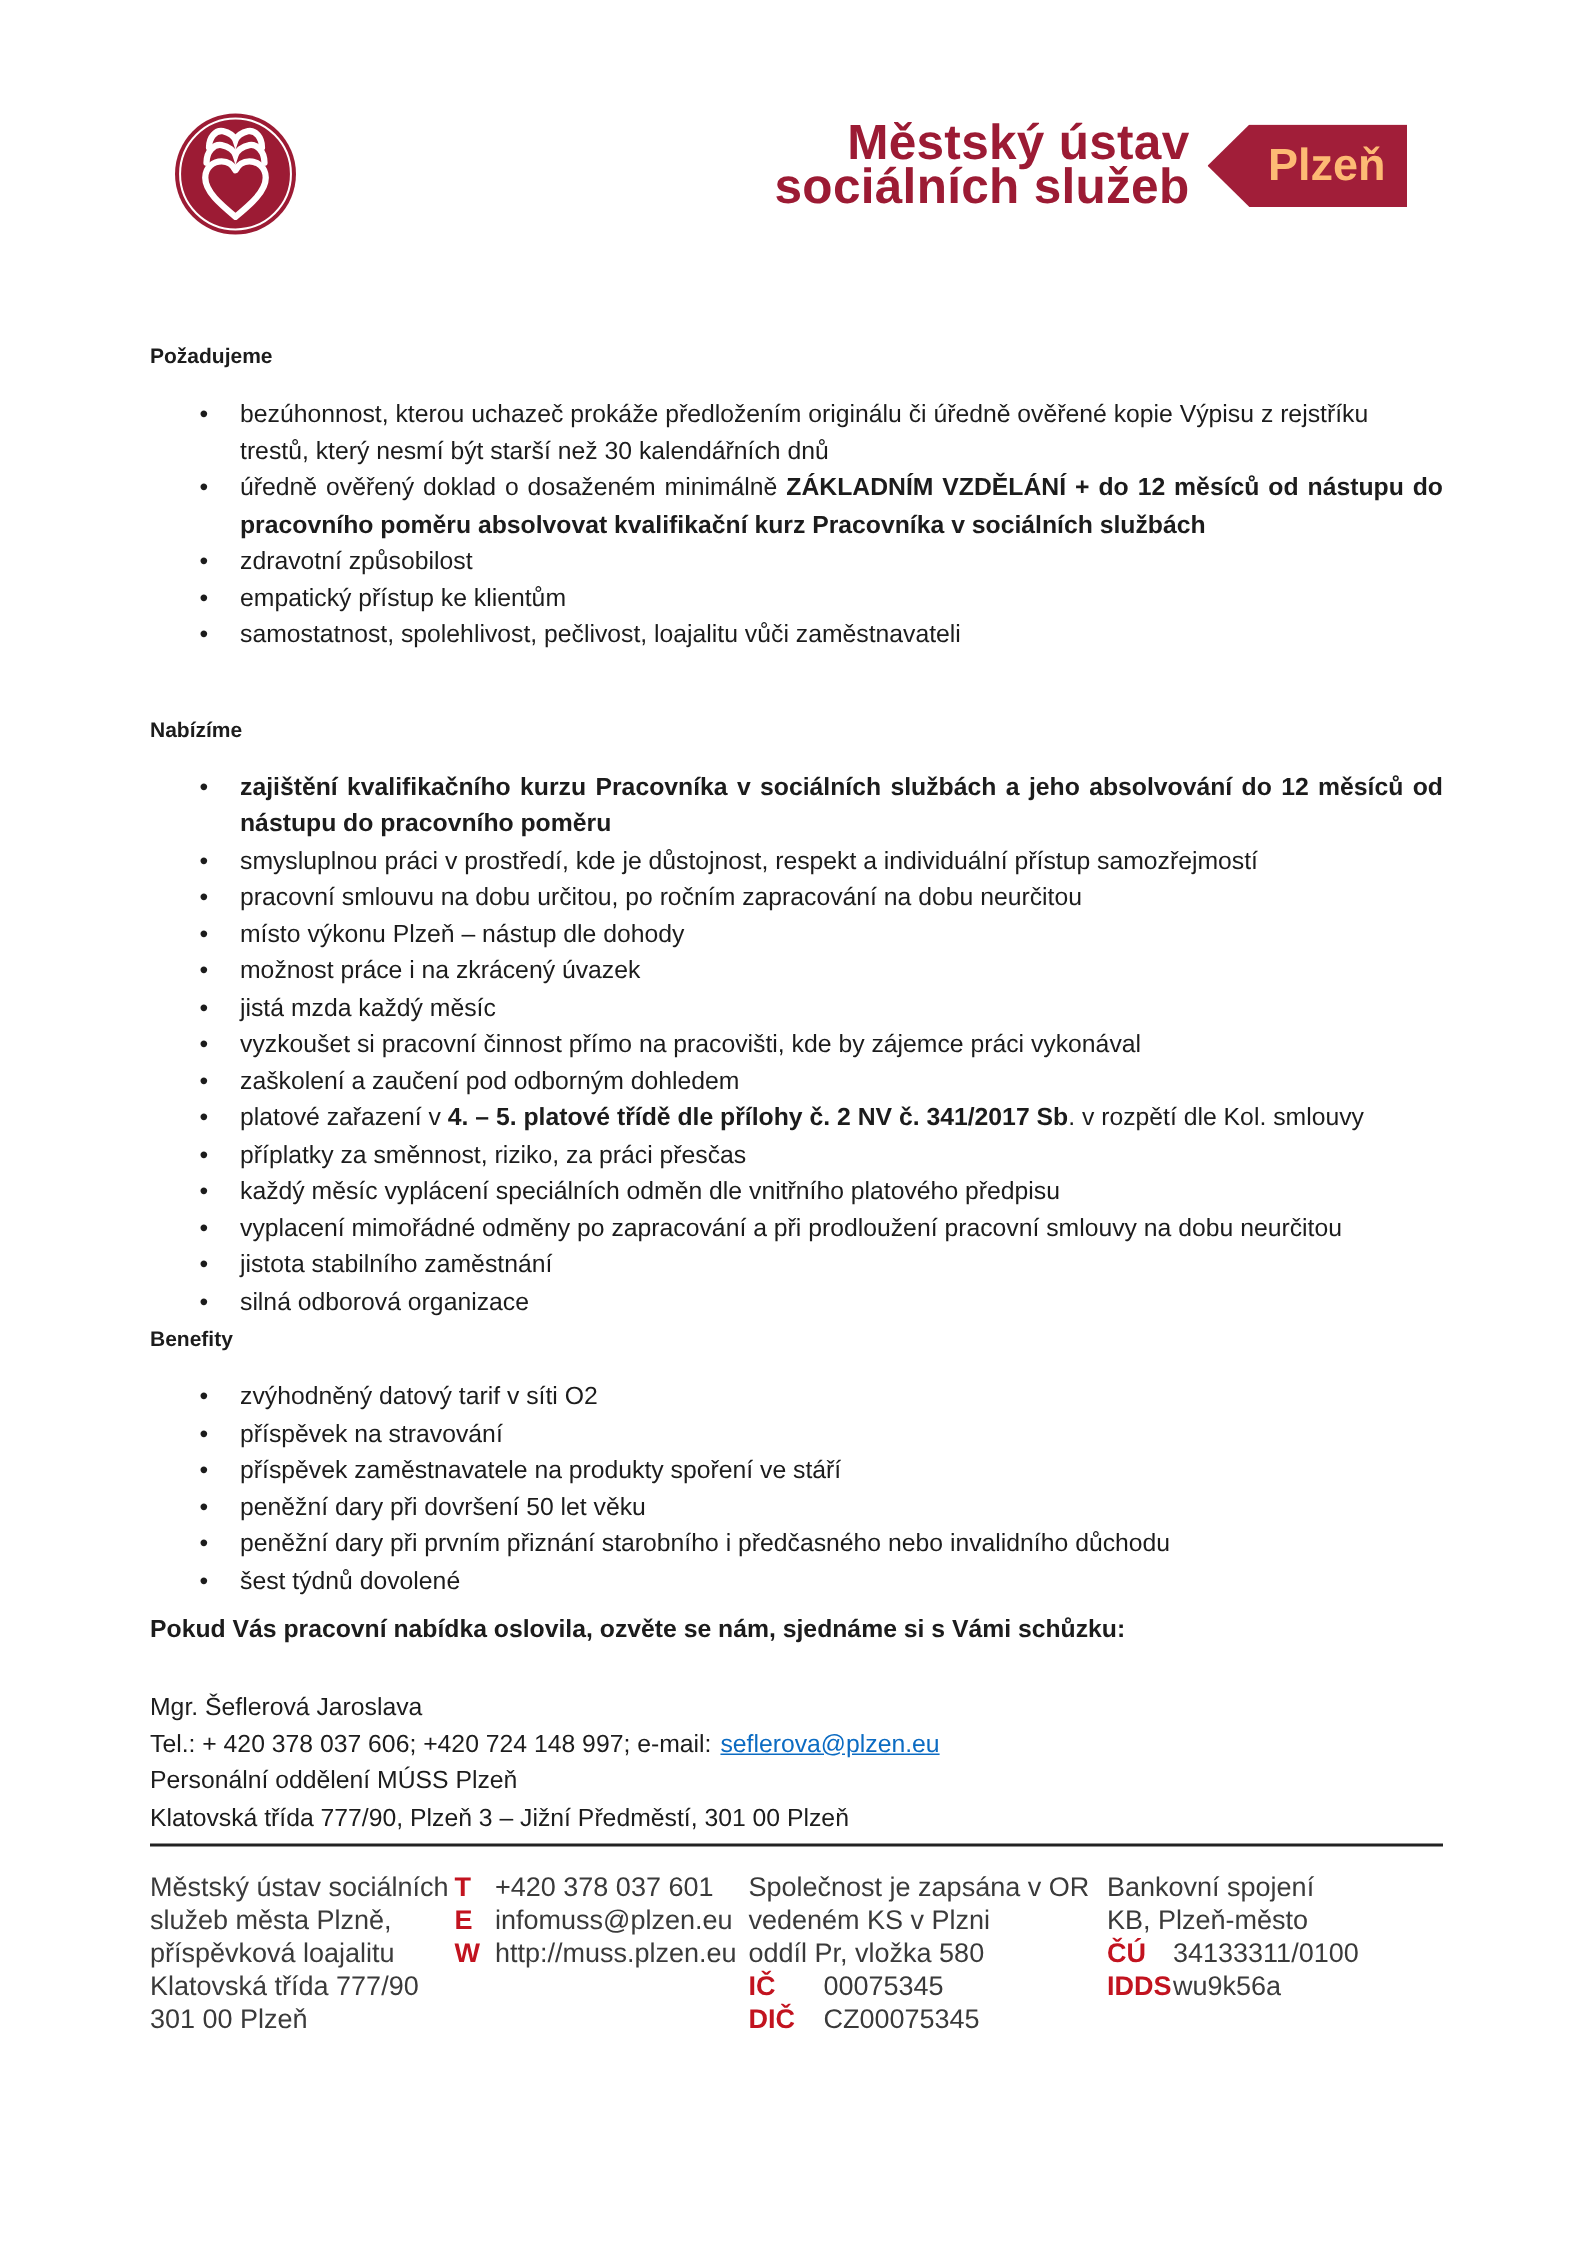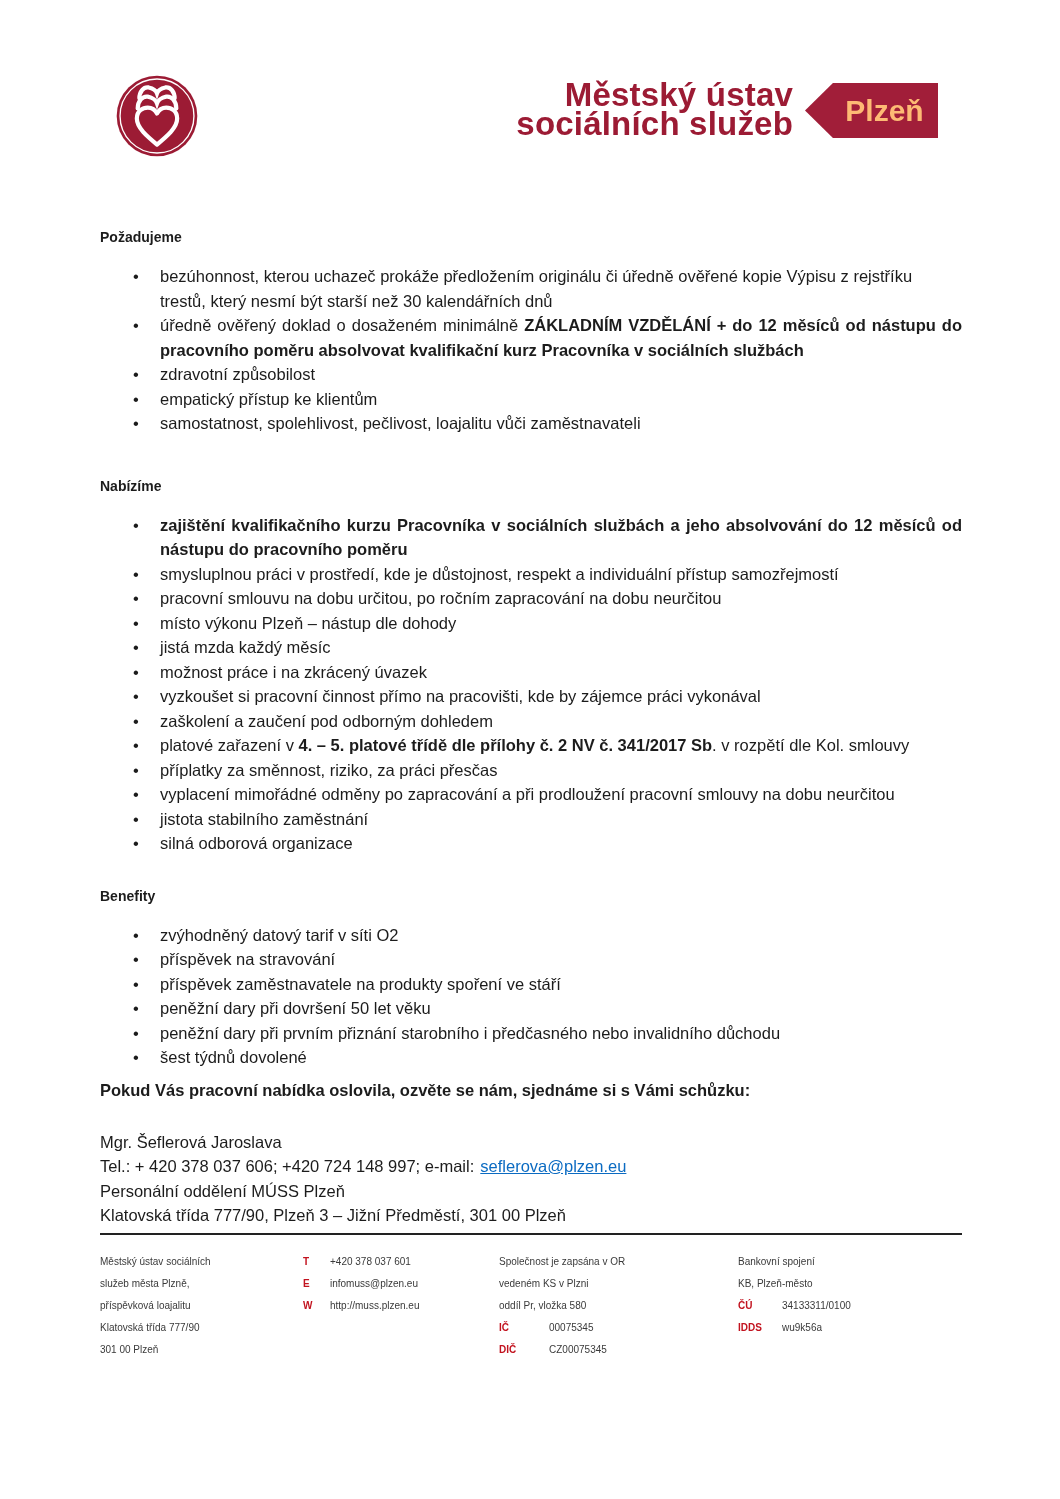"jistá mzda každý měsíc" li.bullet-item { order: before "možnost práce i na zkrácený" -> after "možnost práce i na zkrácený" }
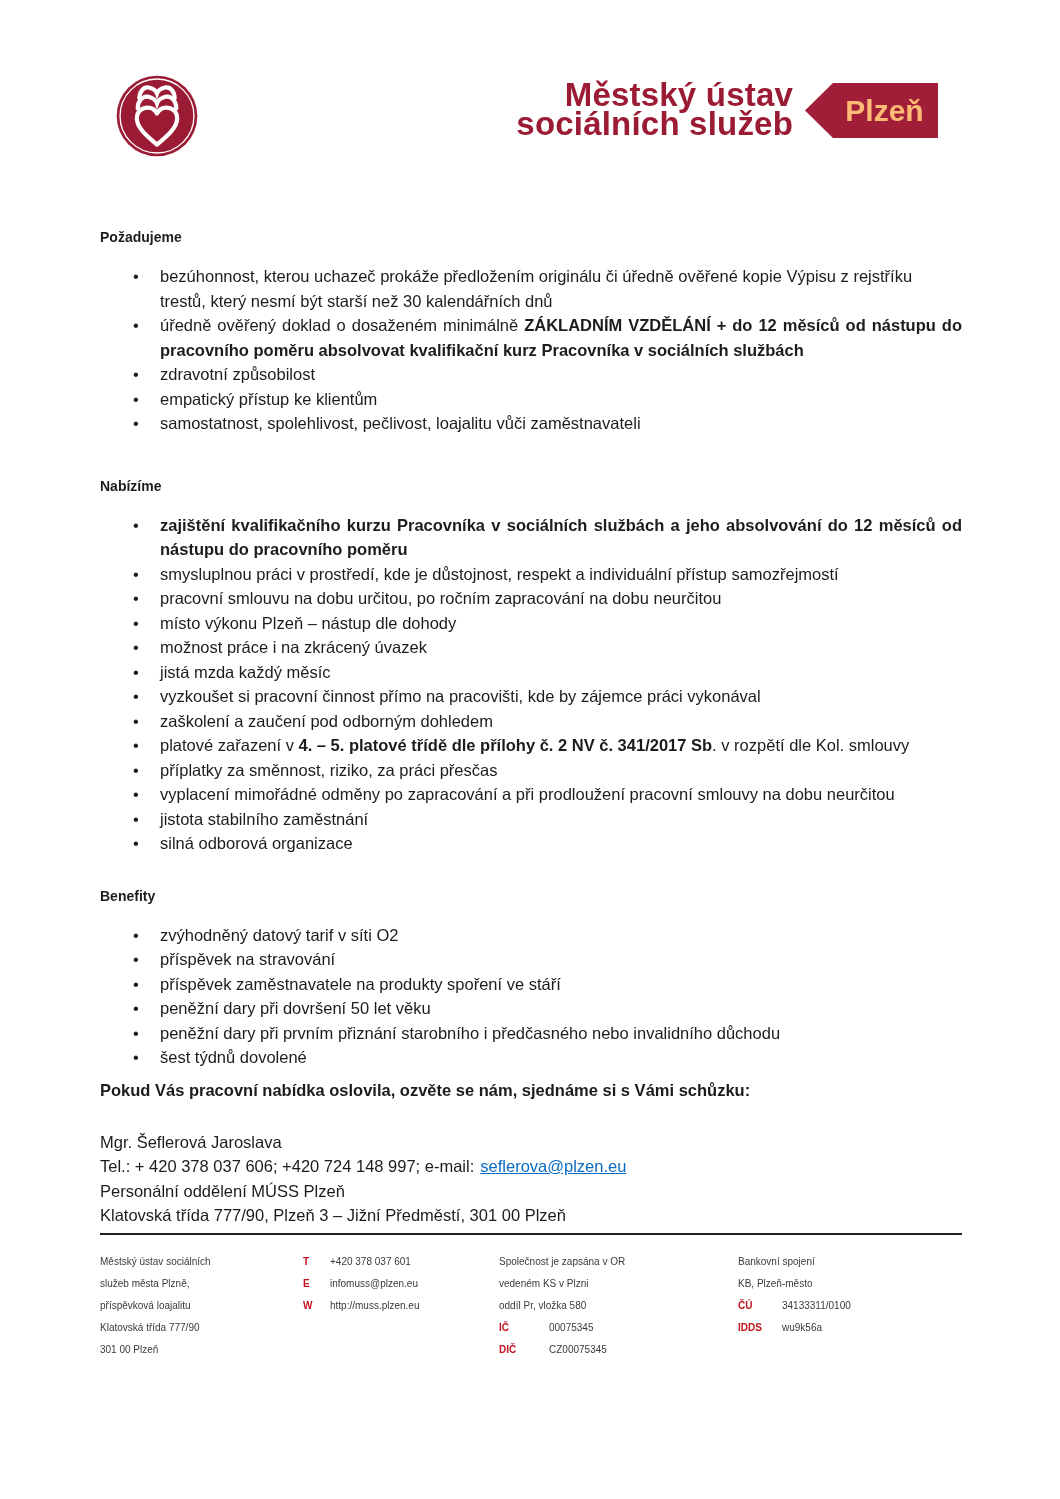"každý měsíc vyplácení speciálních odměn" li.bullet-item { html: none -> <li><span>každý měsíc vyplácení speciálních odměn dle vnitřního platového předpisu</span></li> }
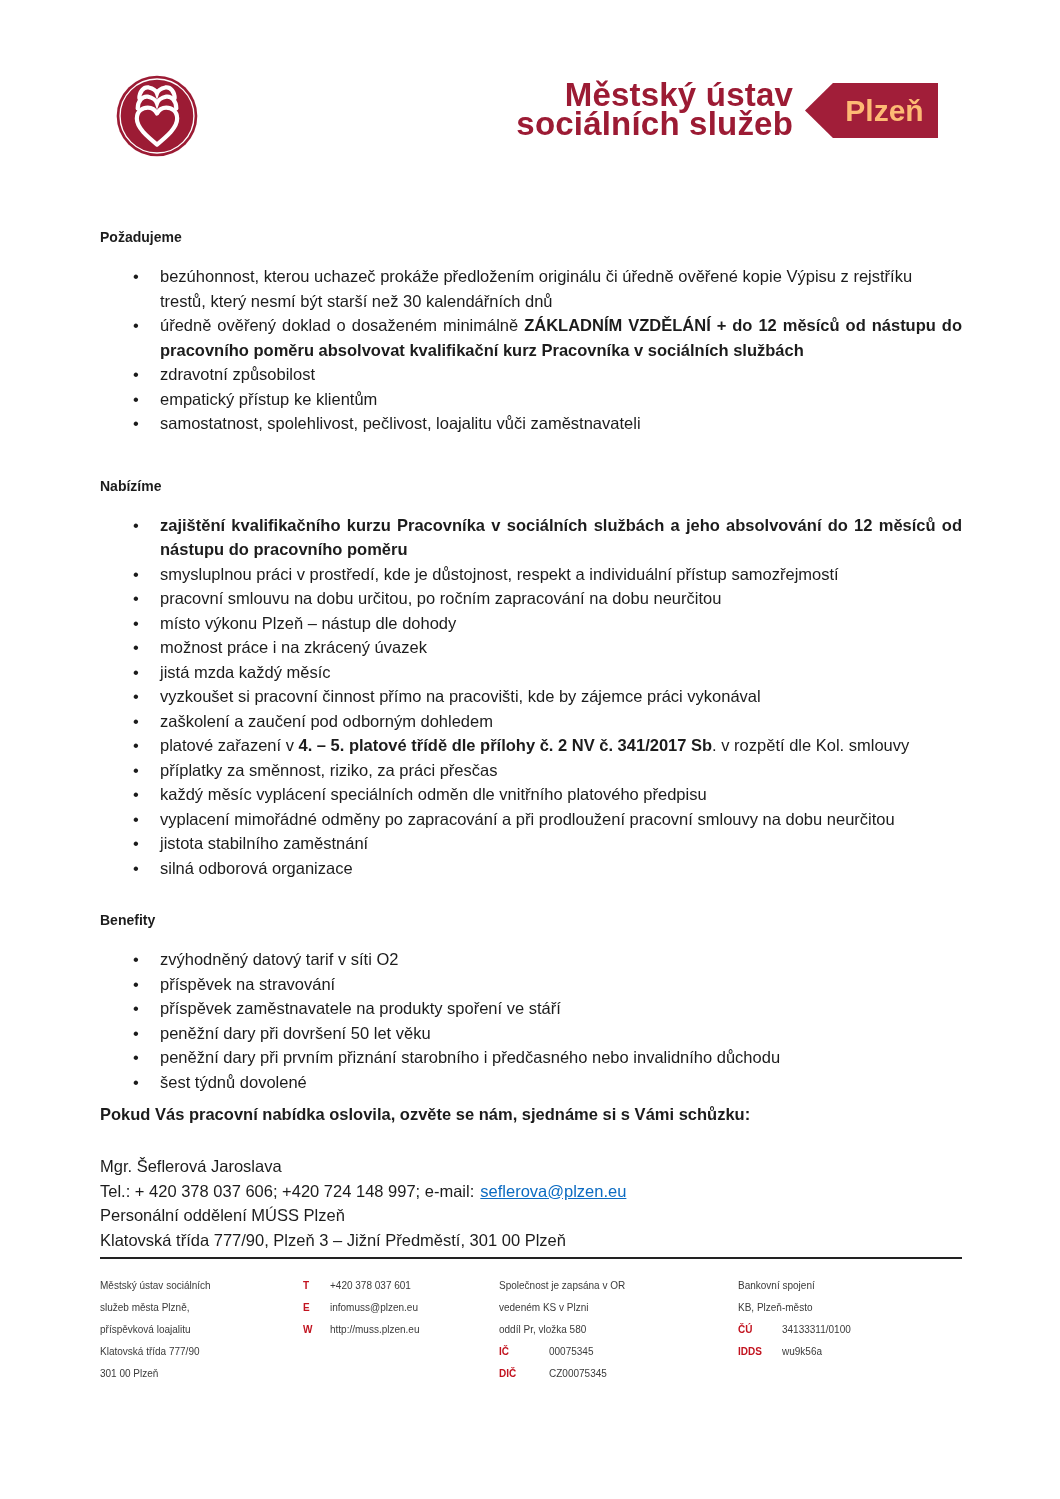"Benefity" section.sec-3 { margin-top: 28px -> 0 }
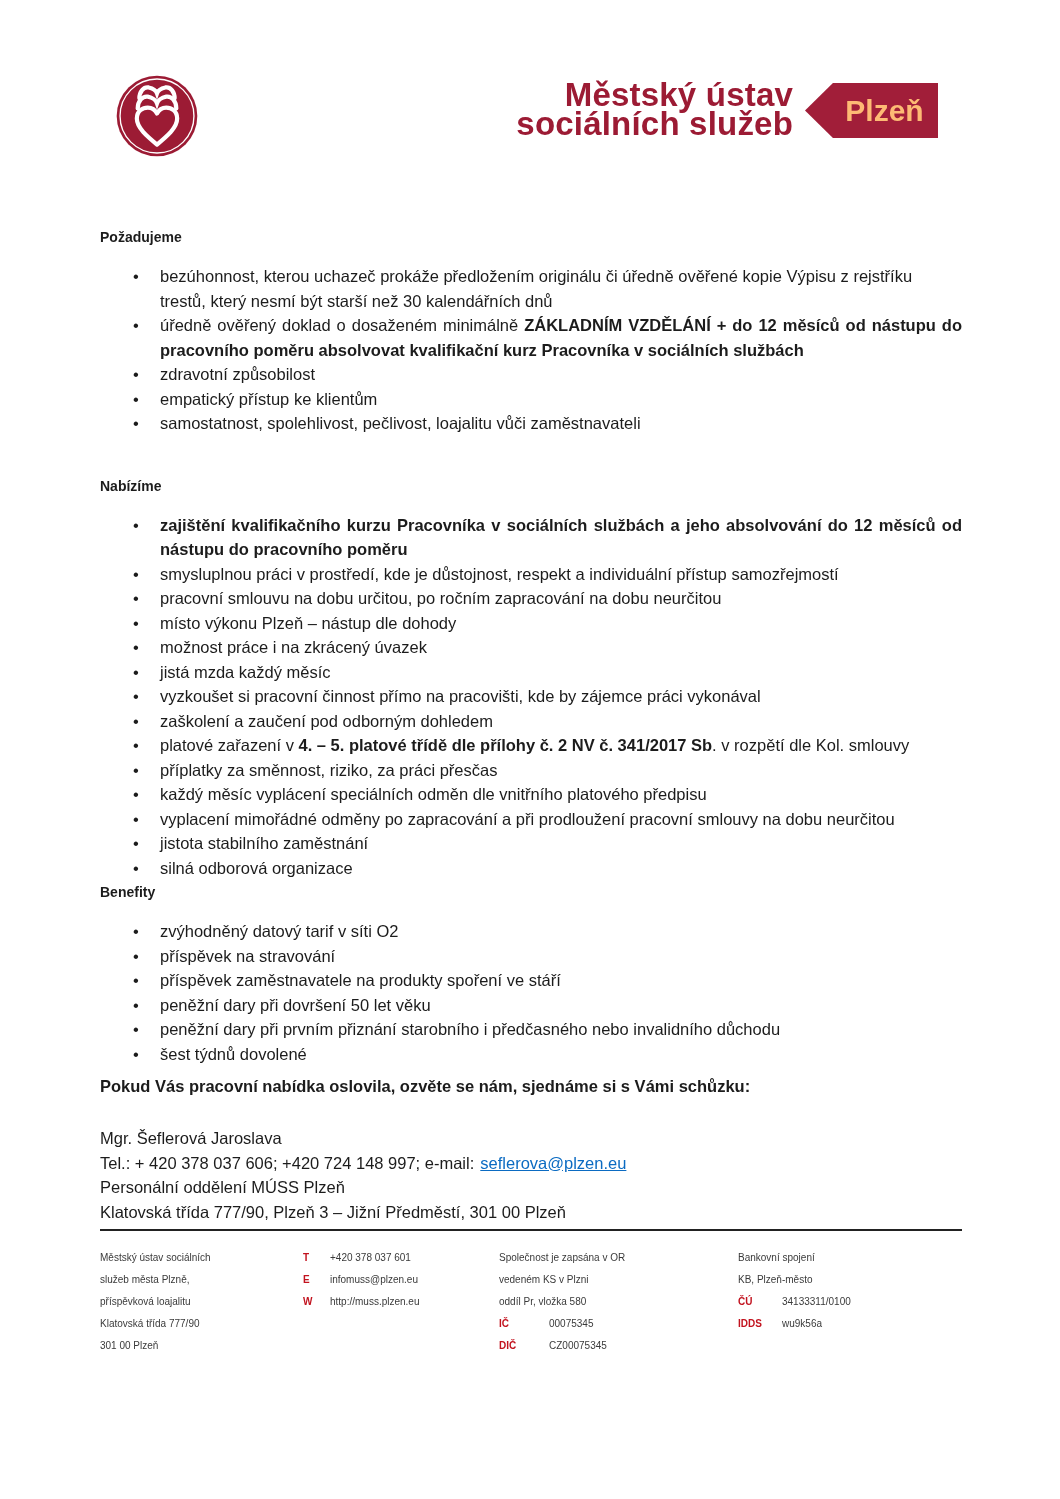"Městský ústav sociálních" footer { font-size: 10px -> 18px }
